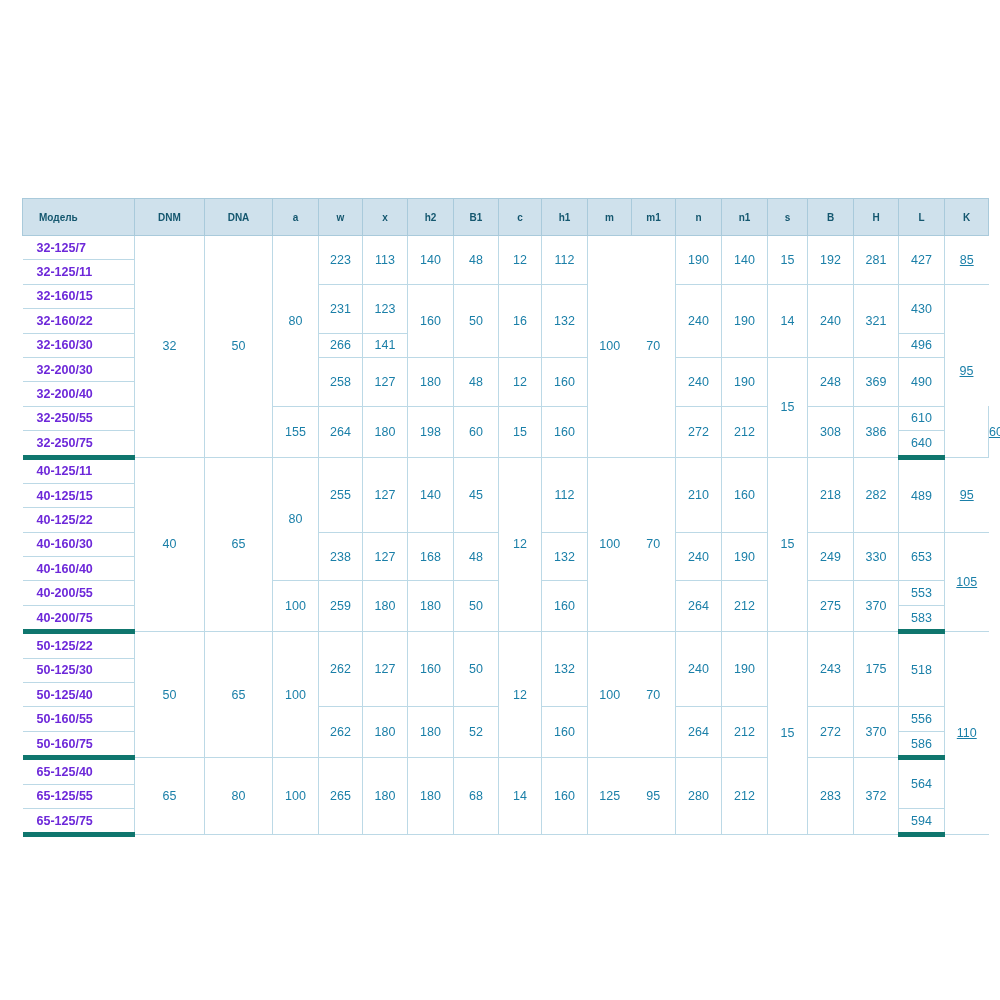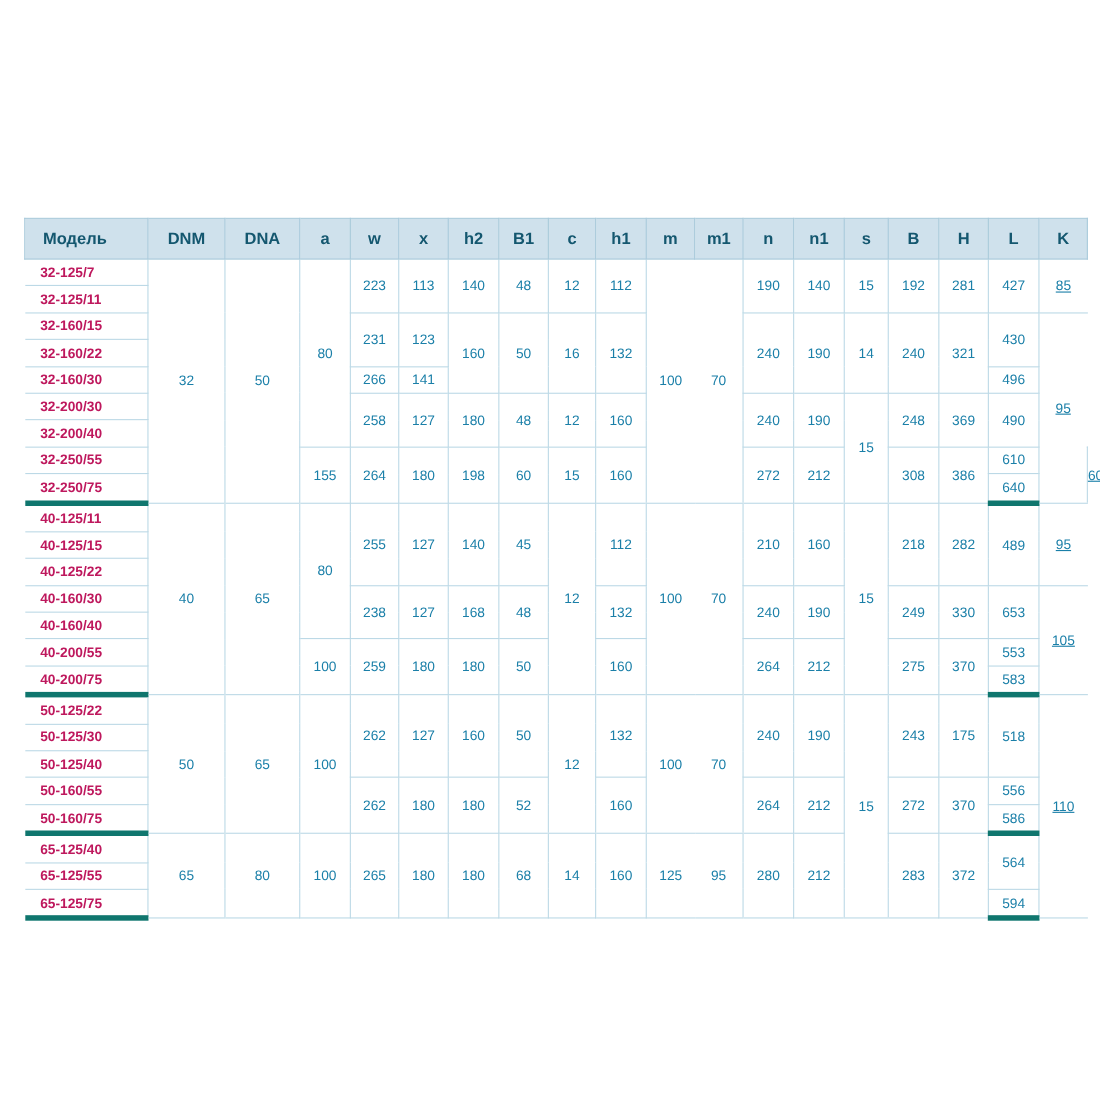"Модель" table.spec thead th { font-size: 15px -> 10px }
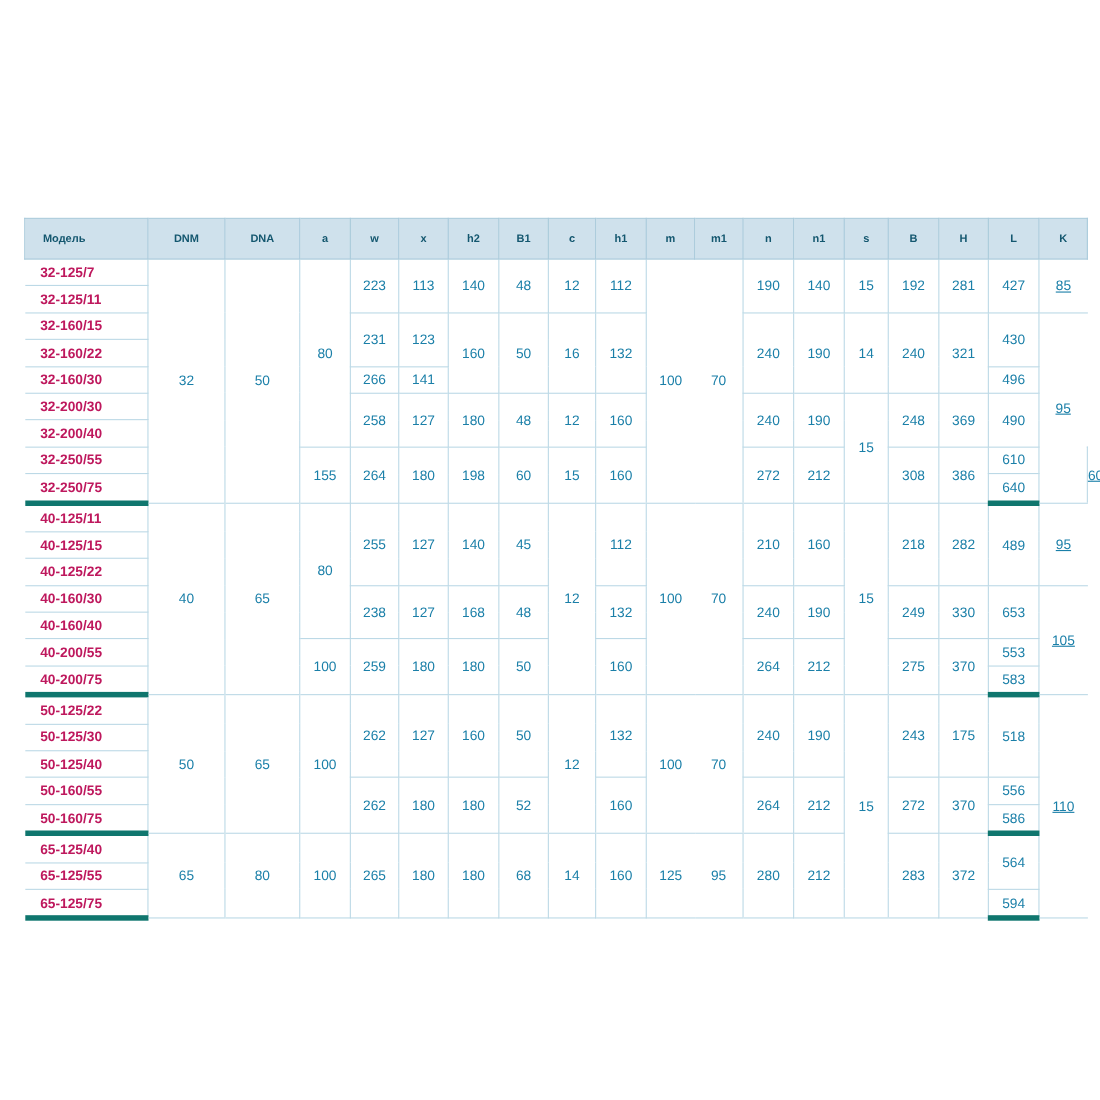"32-125/7" table.spec tbody td.model { color: #be185d -> #6d28d9 }
